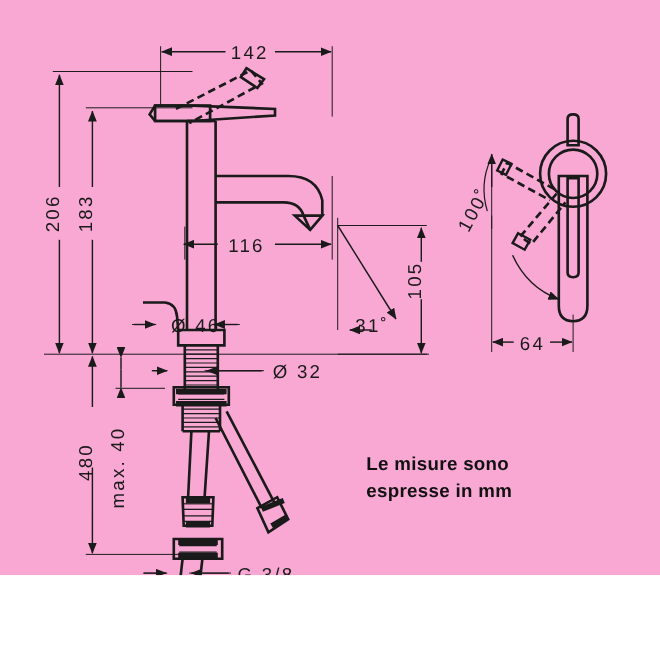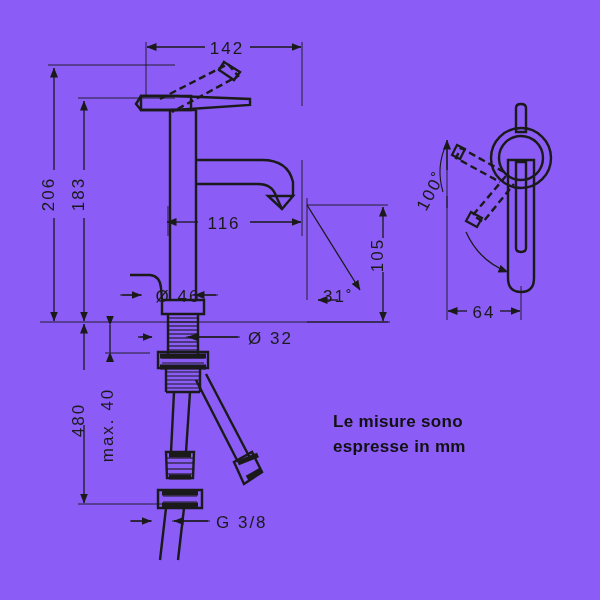"142" #page { background: #8b5cf6 -> #f9a8d4; height: 600px -> 523px }
